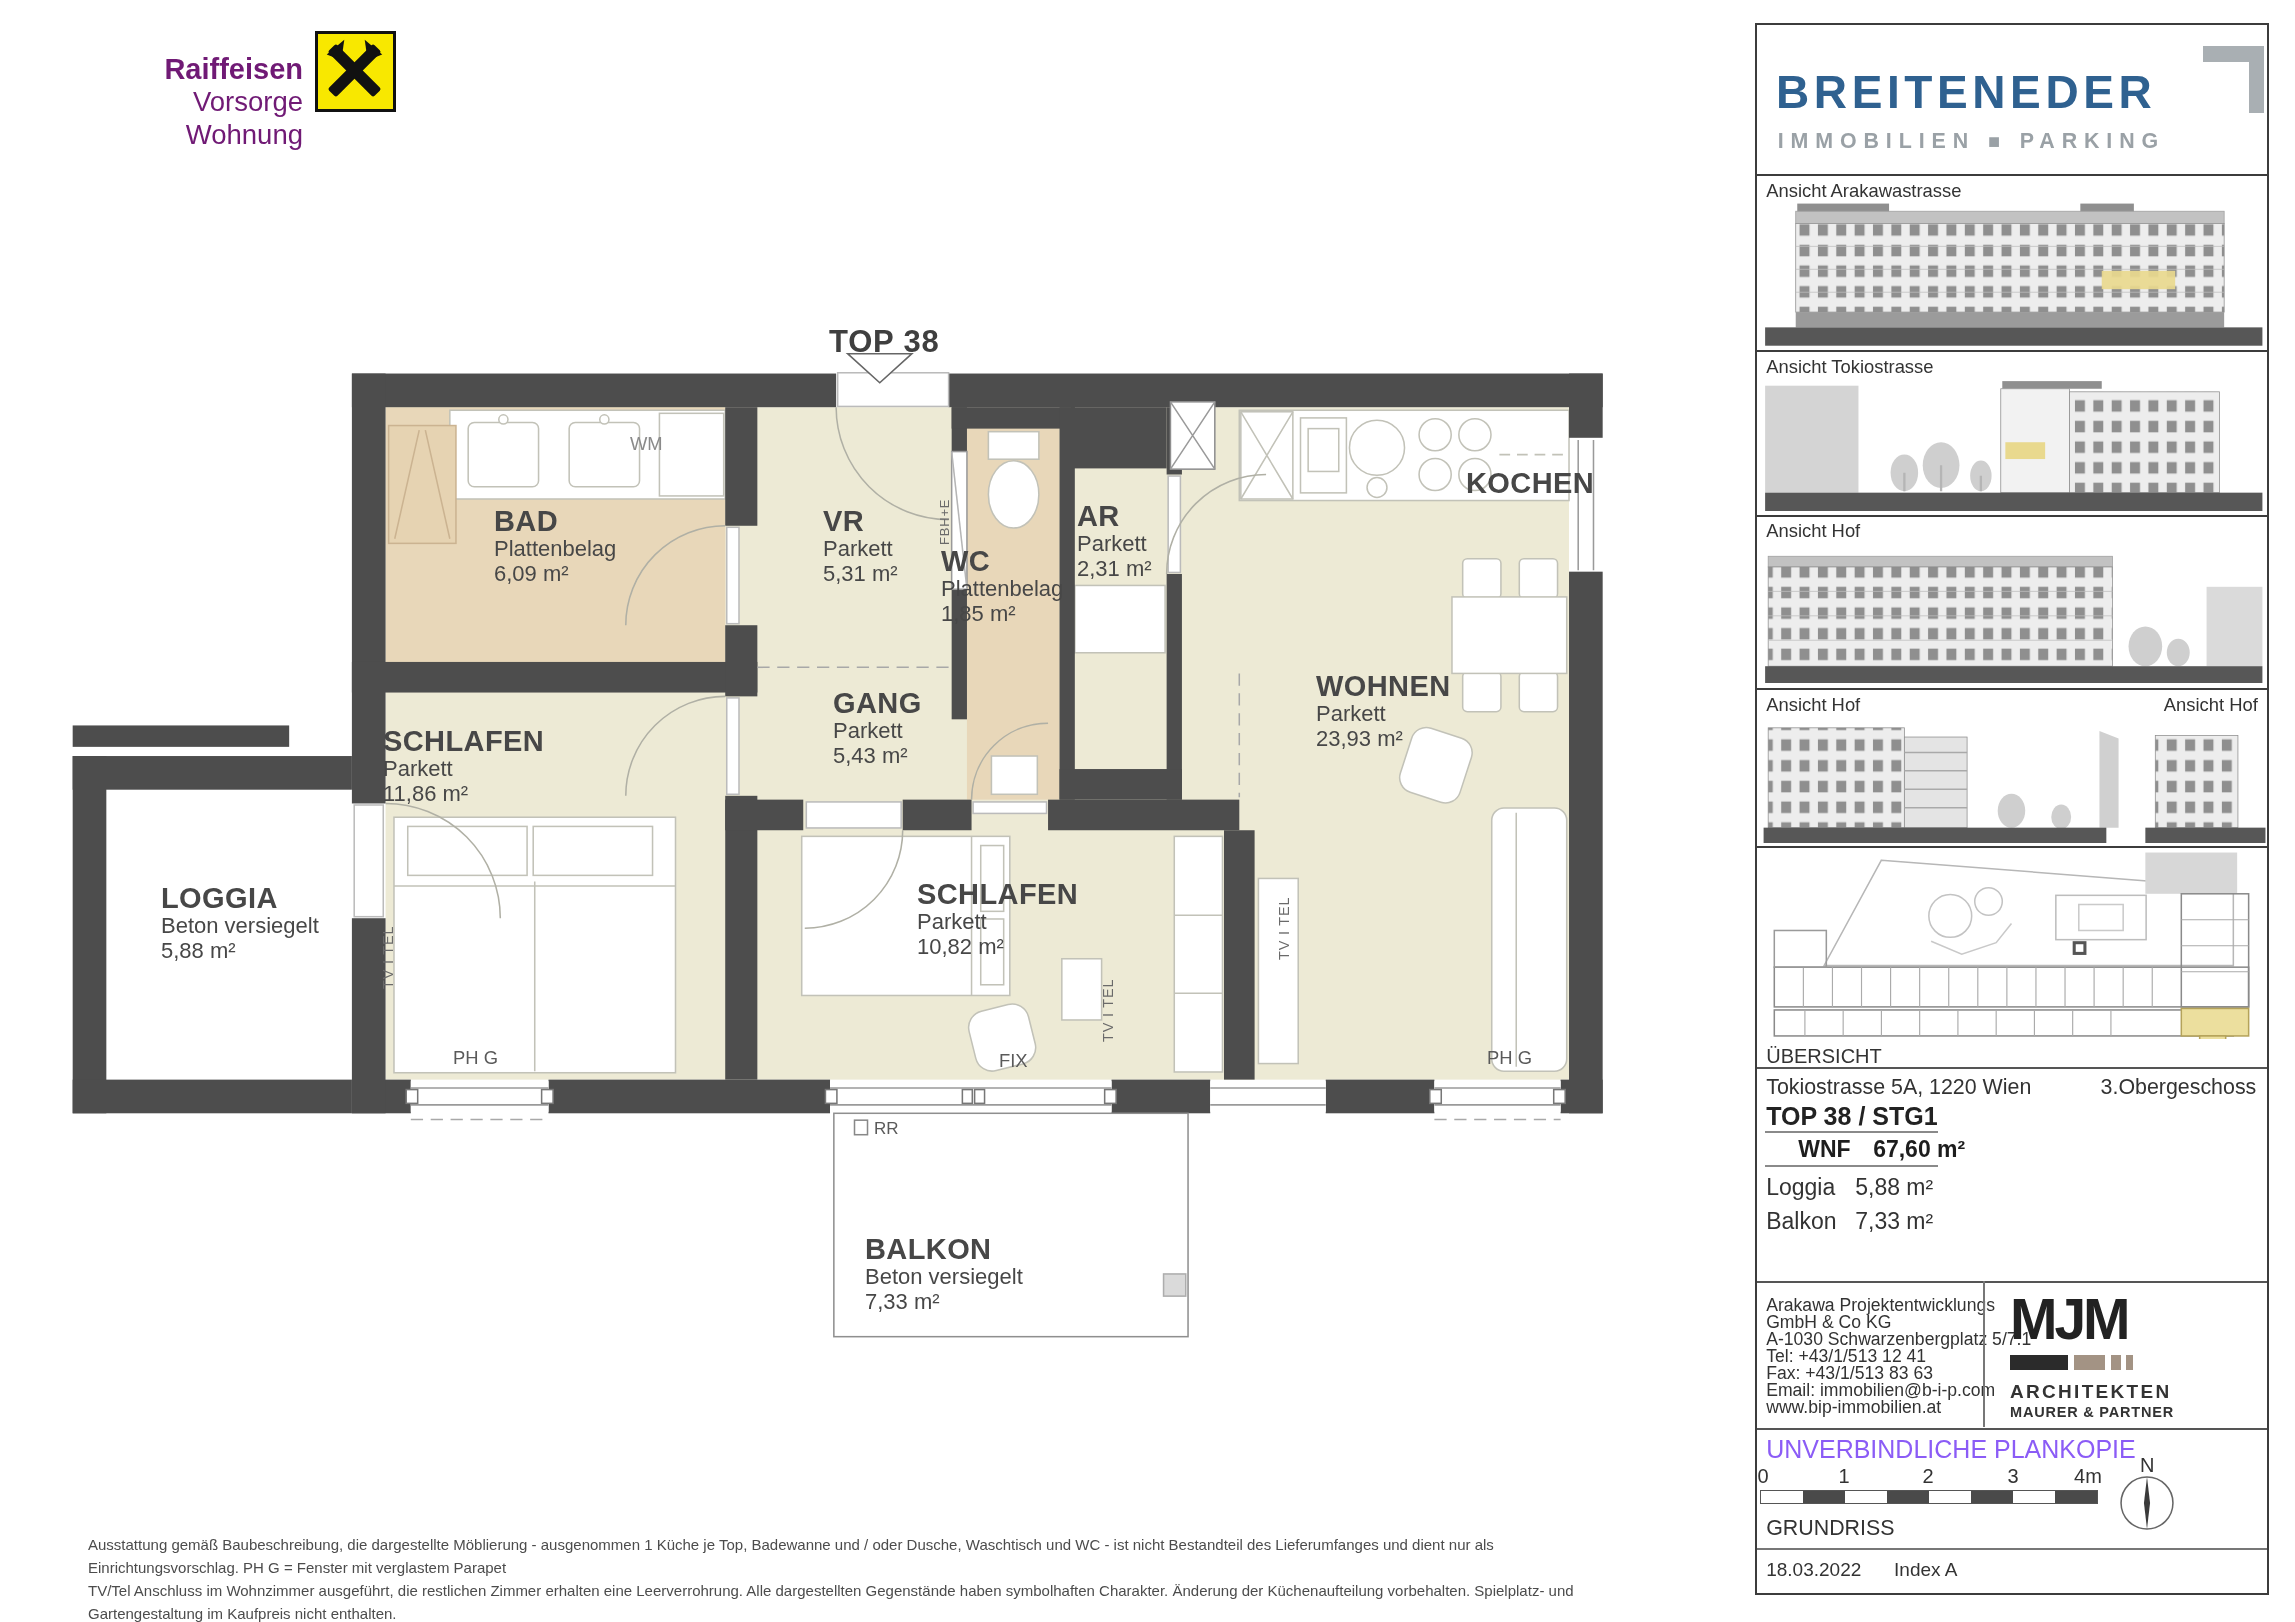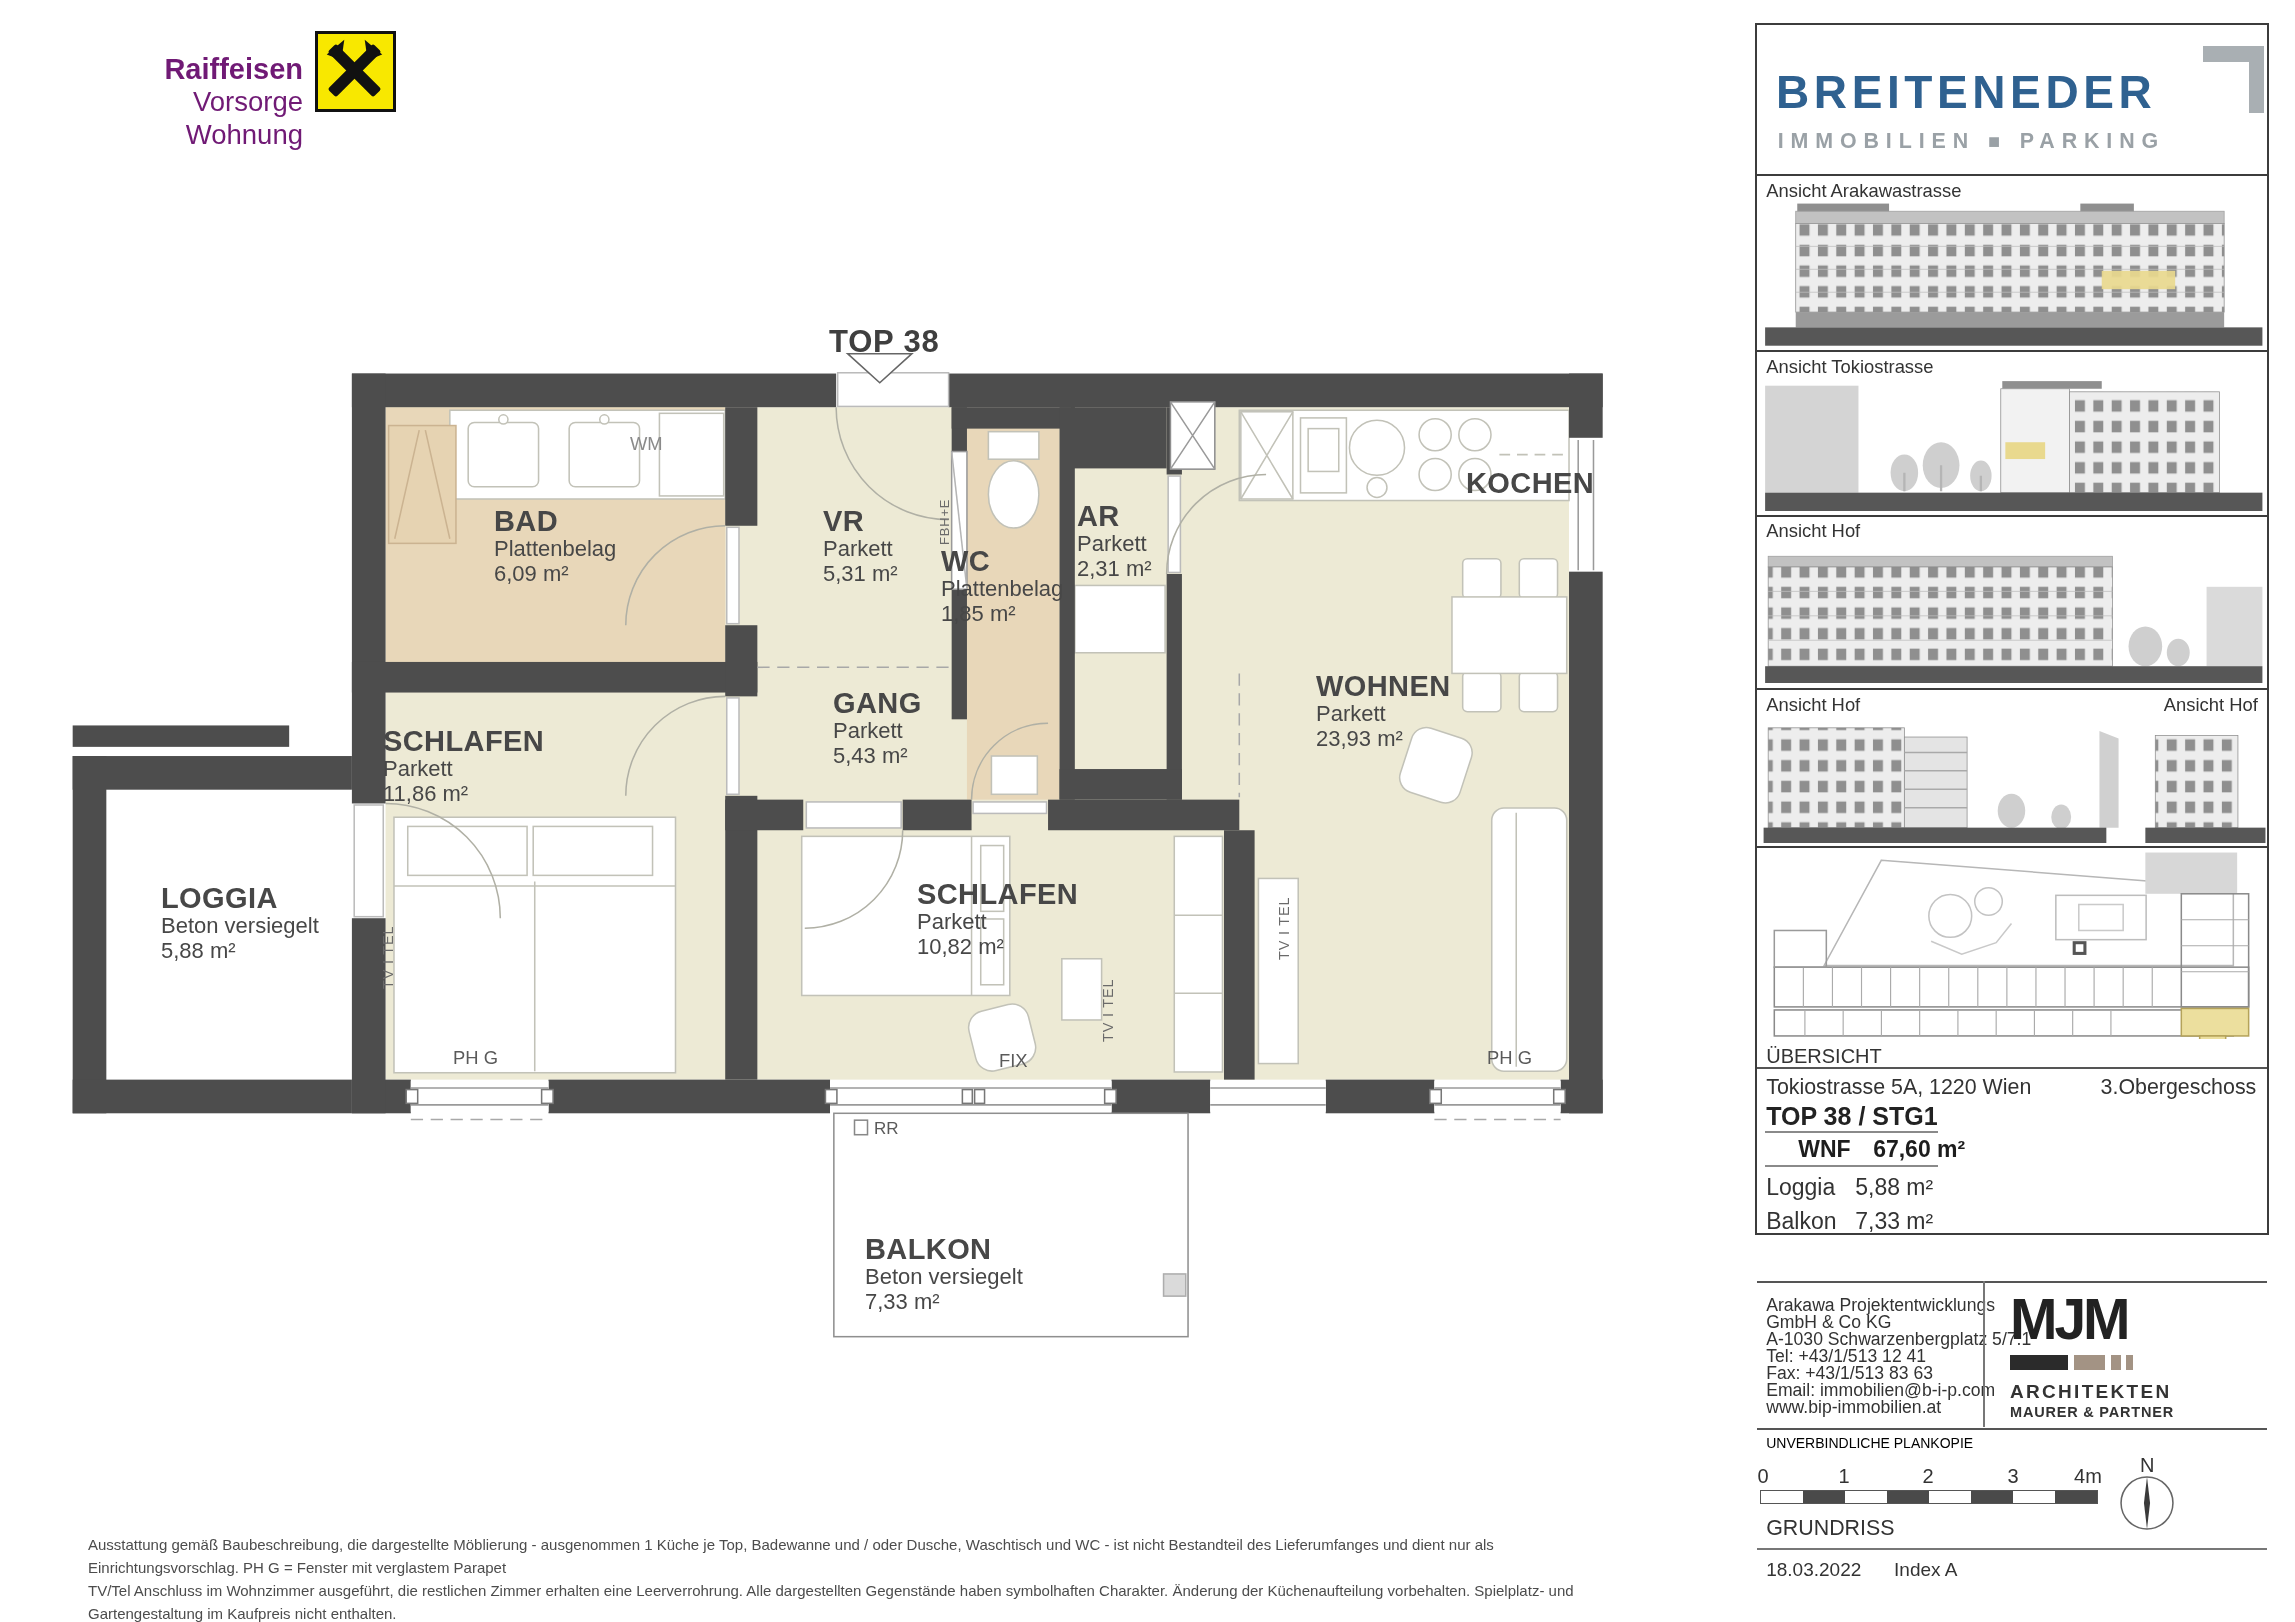"BREITENEDER" .sidebar { height: 1212px -> 1572px }
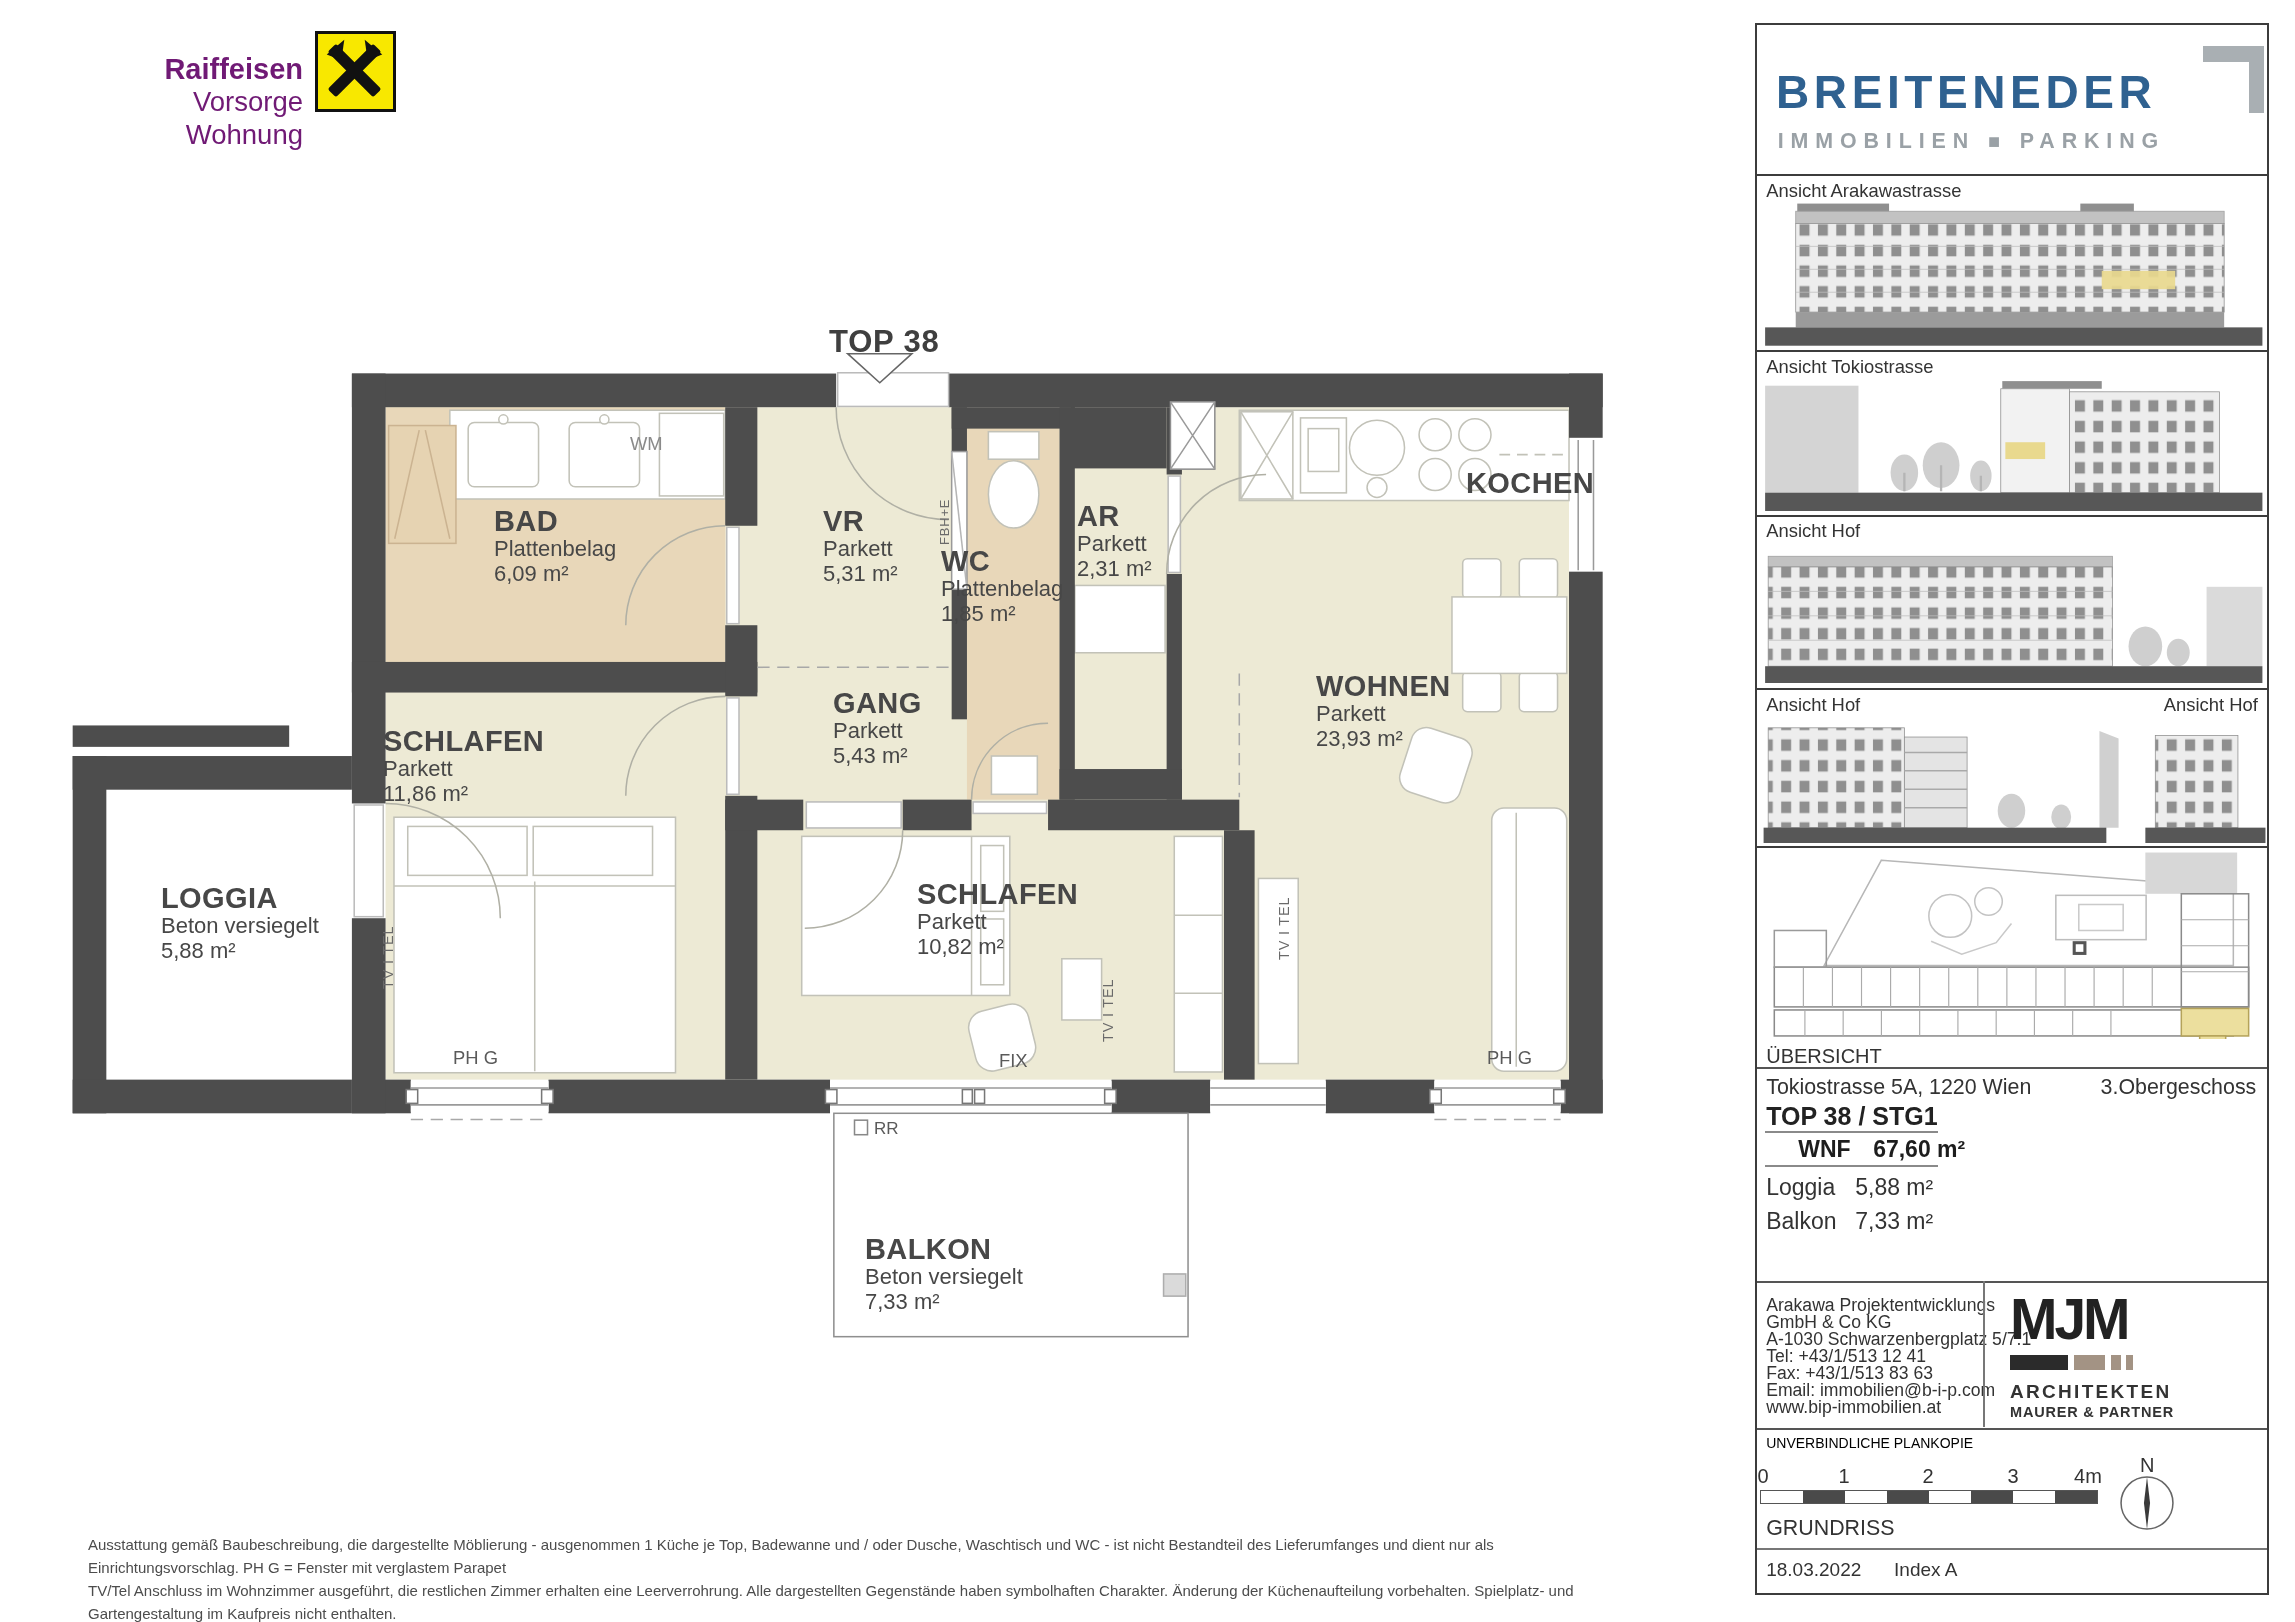"UNVERBINDLICHE PLANKOPIE" .plankopie { color: #000000 -> #8b5cf6; font-size: 14px -> 25px }
